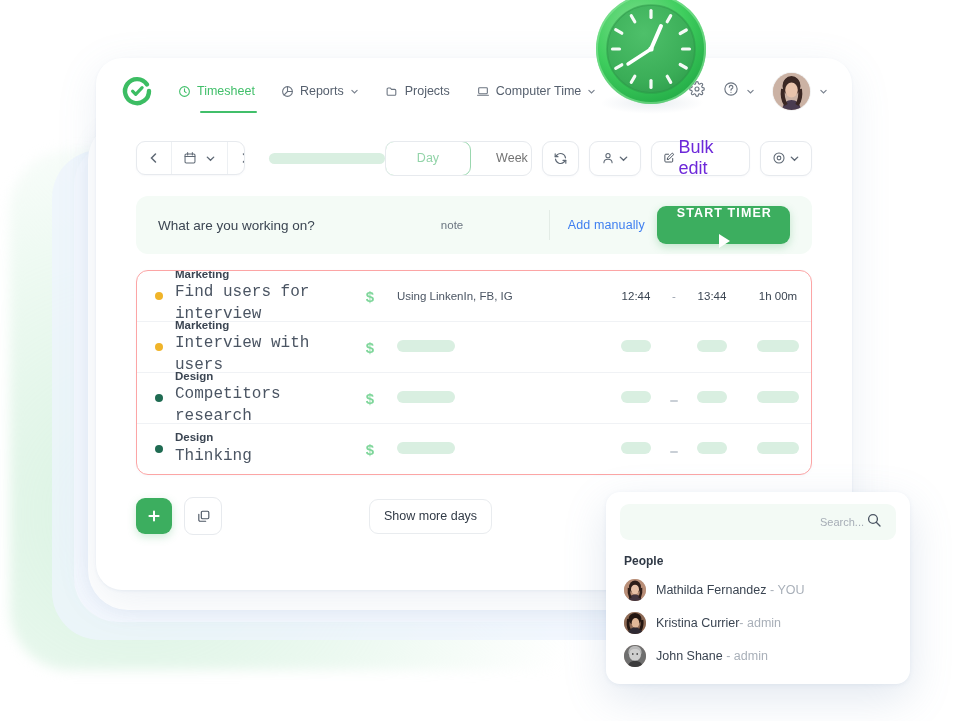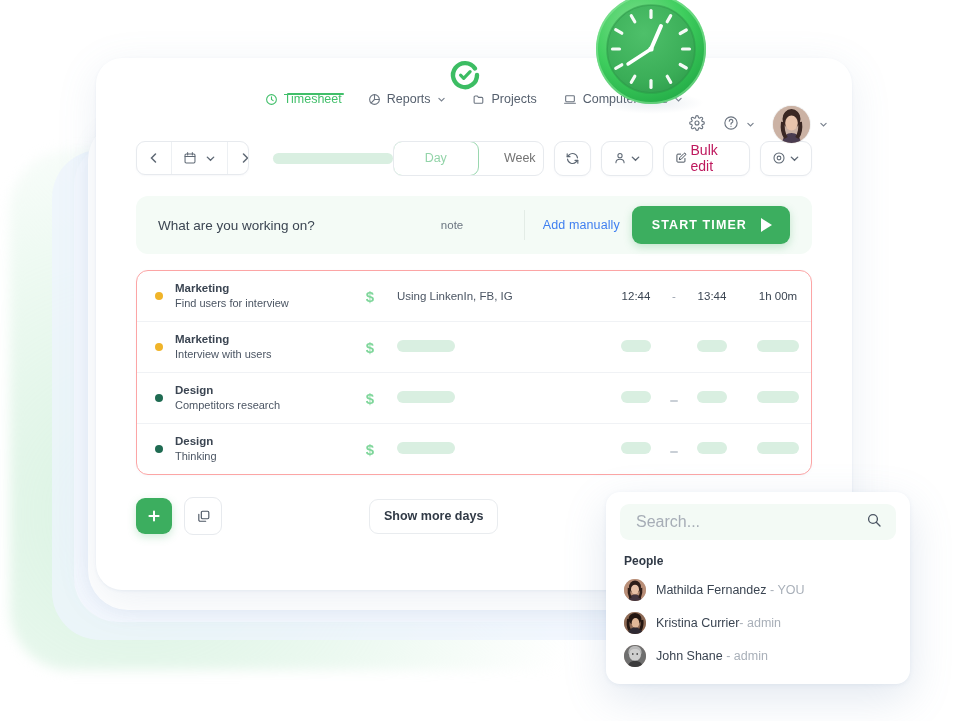"Timesheet" .nav { flex-direction: column -> none }
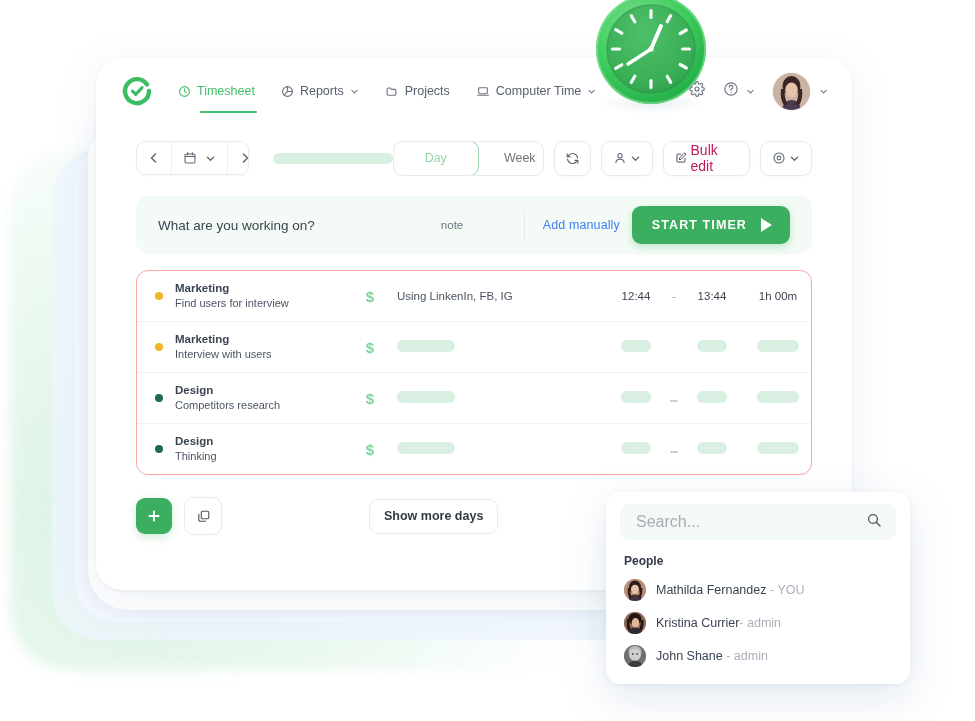"Bulk edit" .tb-btn { color: #be185d -> #6d28d9; font-size: 14px -> 18px }
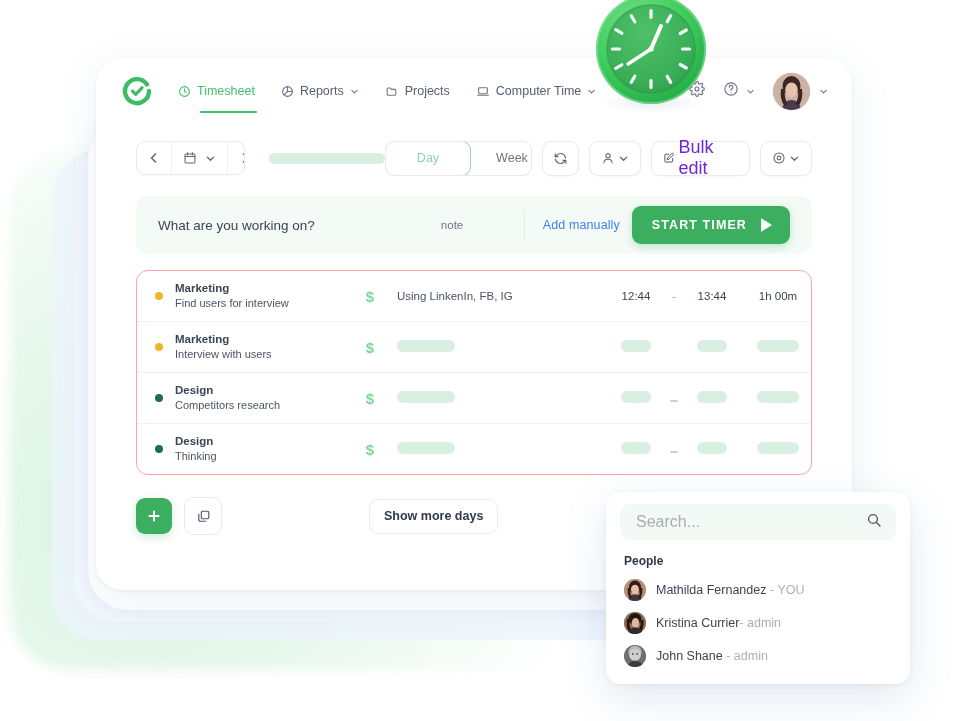"START TIMER" .start-timer { flex-direction: none -> column }
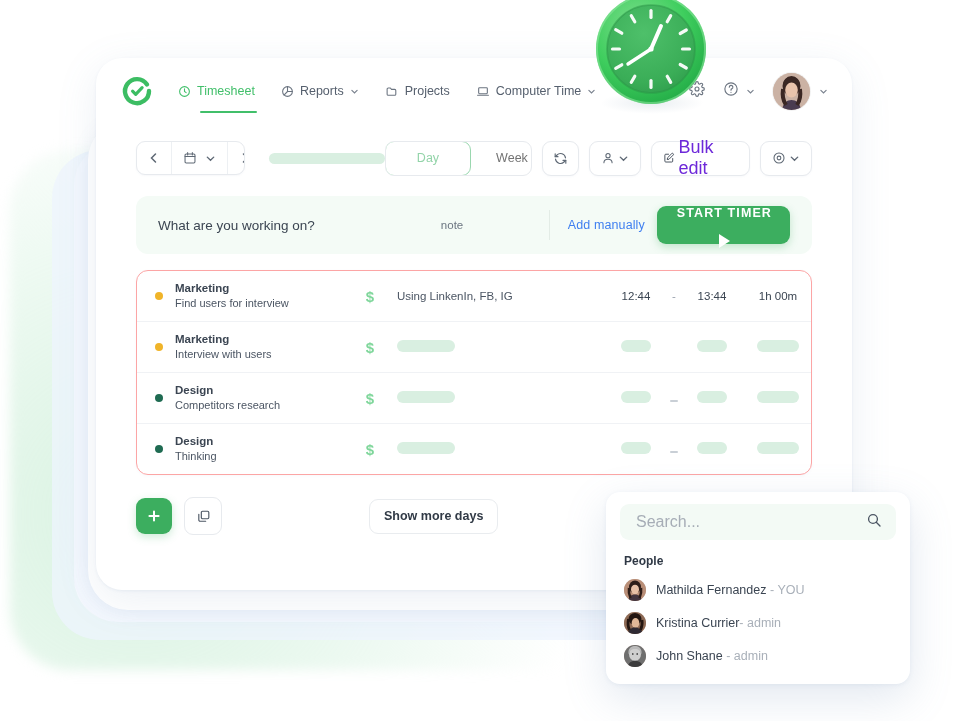"Find users for interview" .task .desc { font-family: none -> Liberation Mono, monospace; font-size: 11px -> 16px }
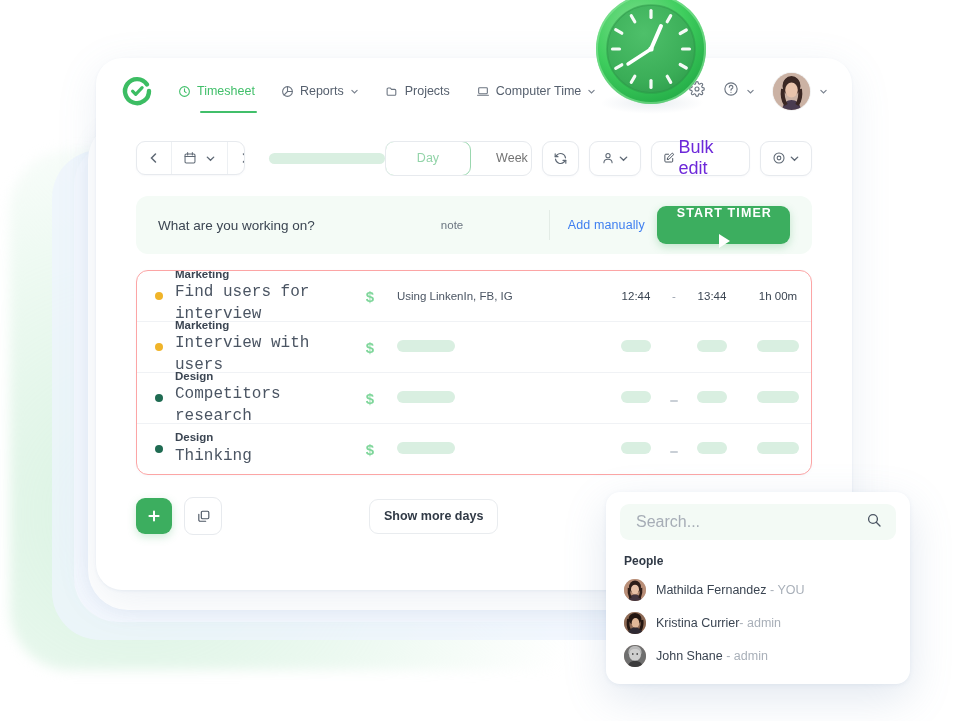"Show more days" .show-more { font-weight: bold -> none }
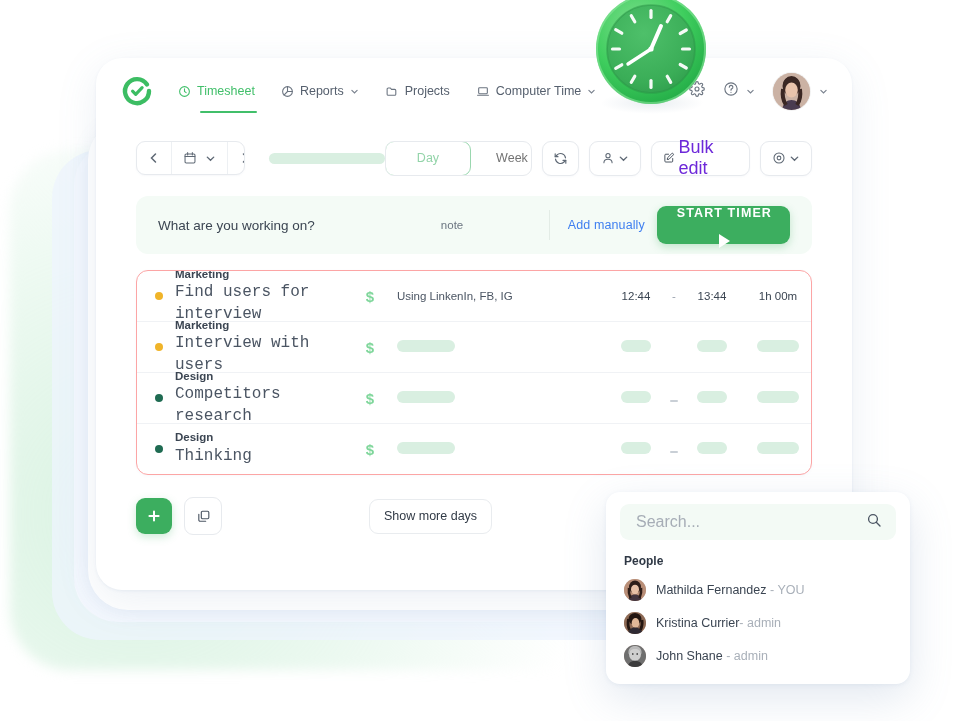"Search..." .search input { font-size: 16px -> 11px; text-align: none -> right }
